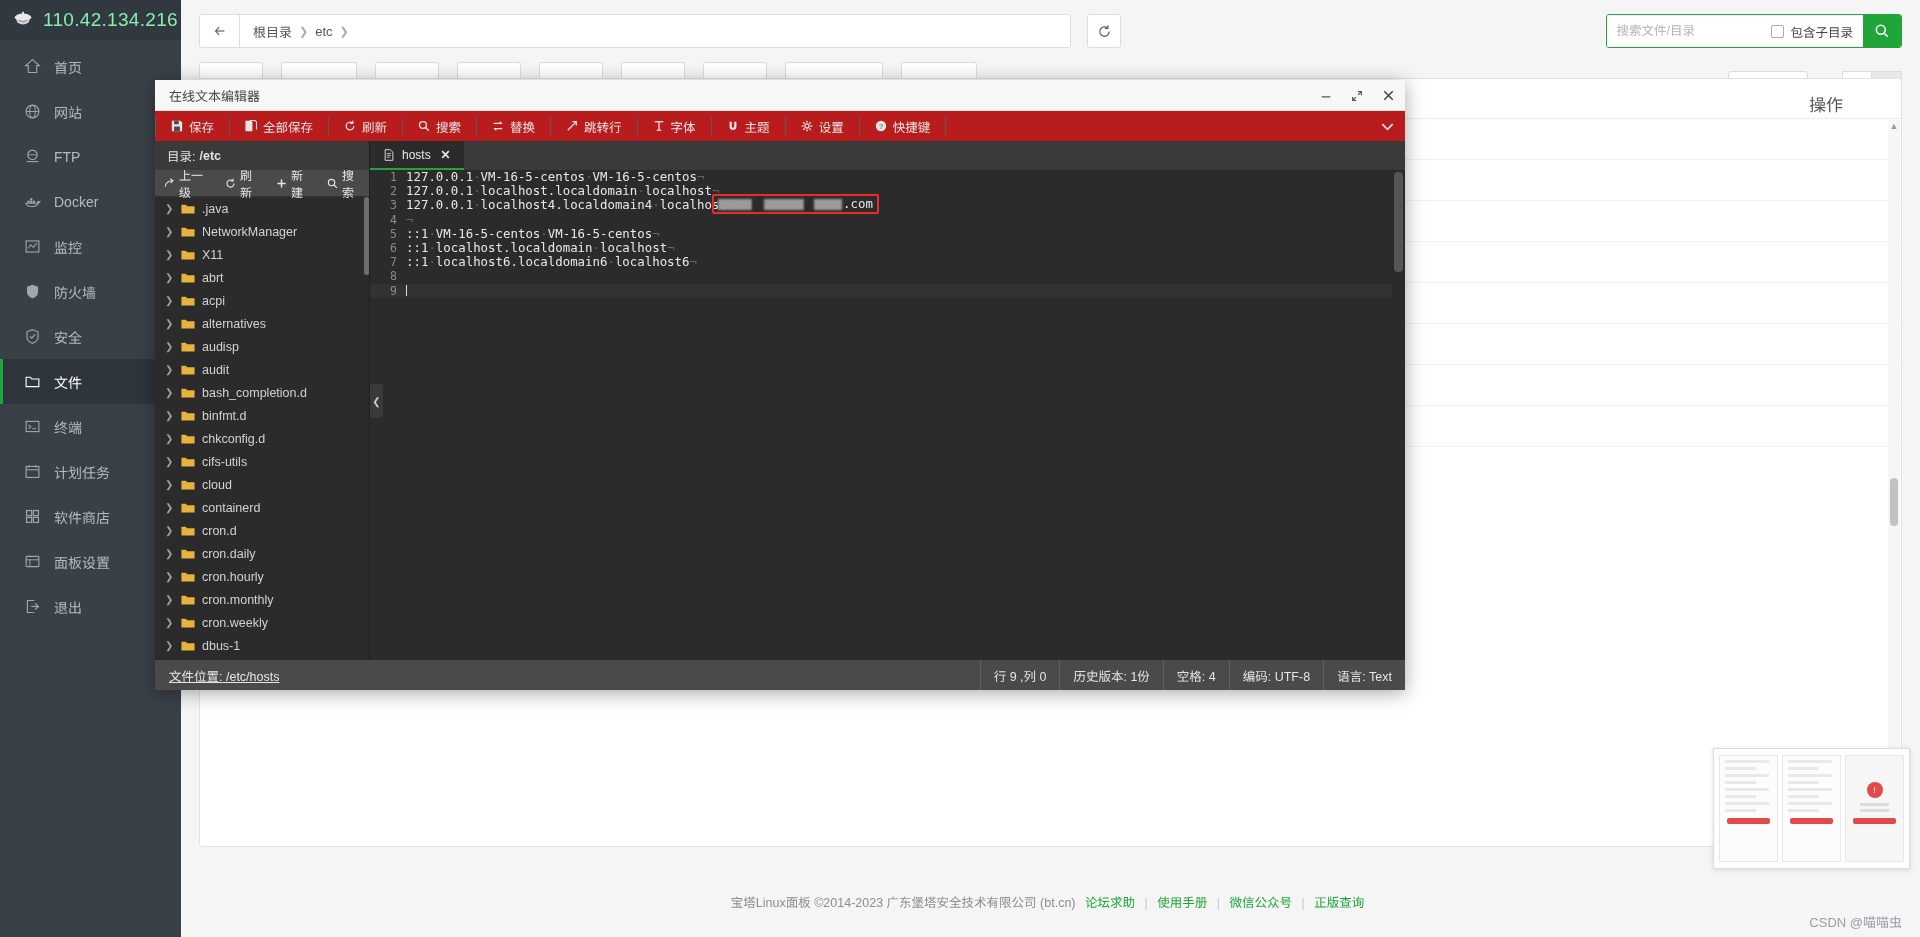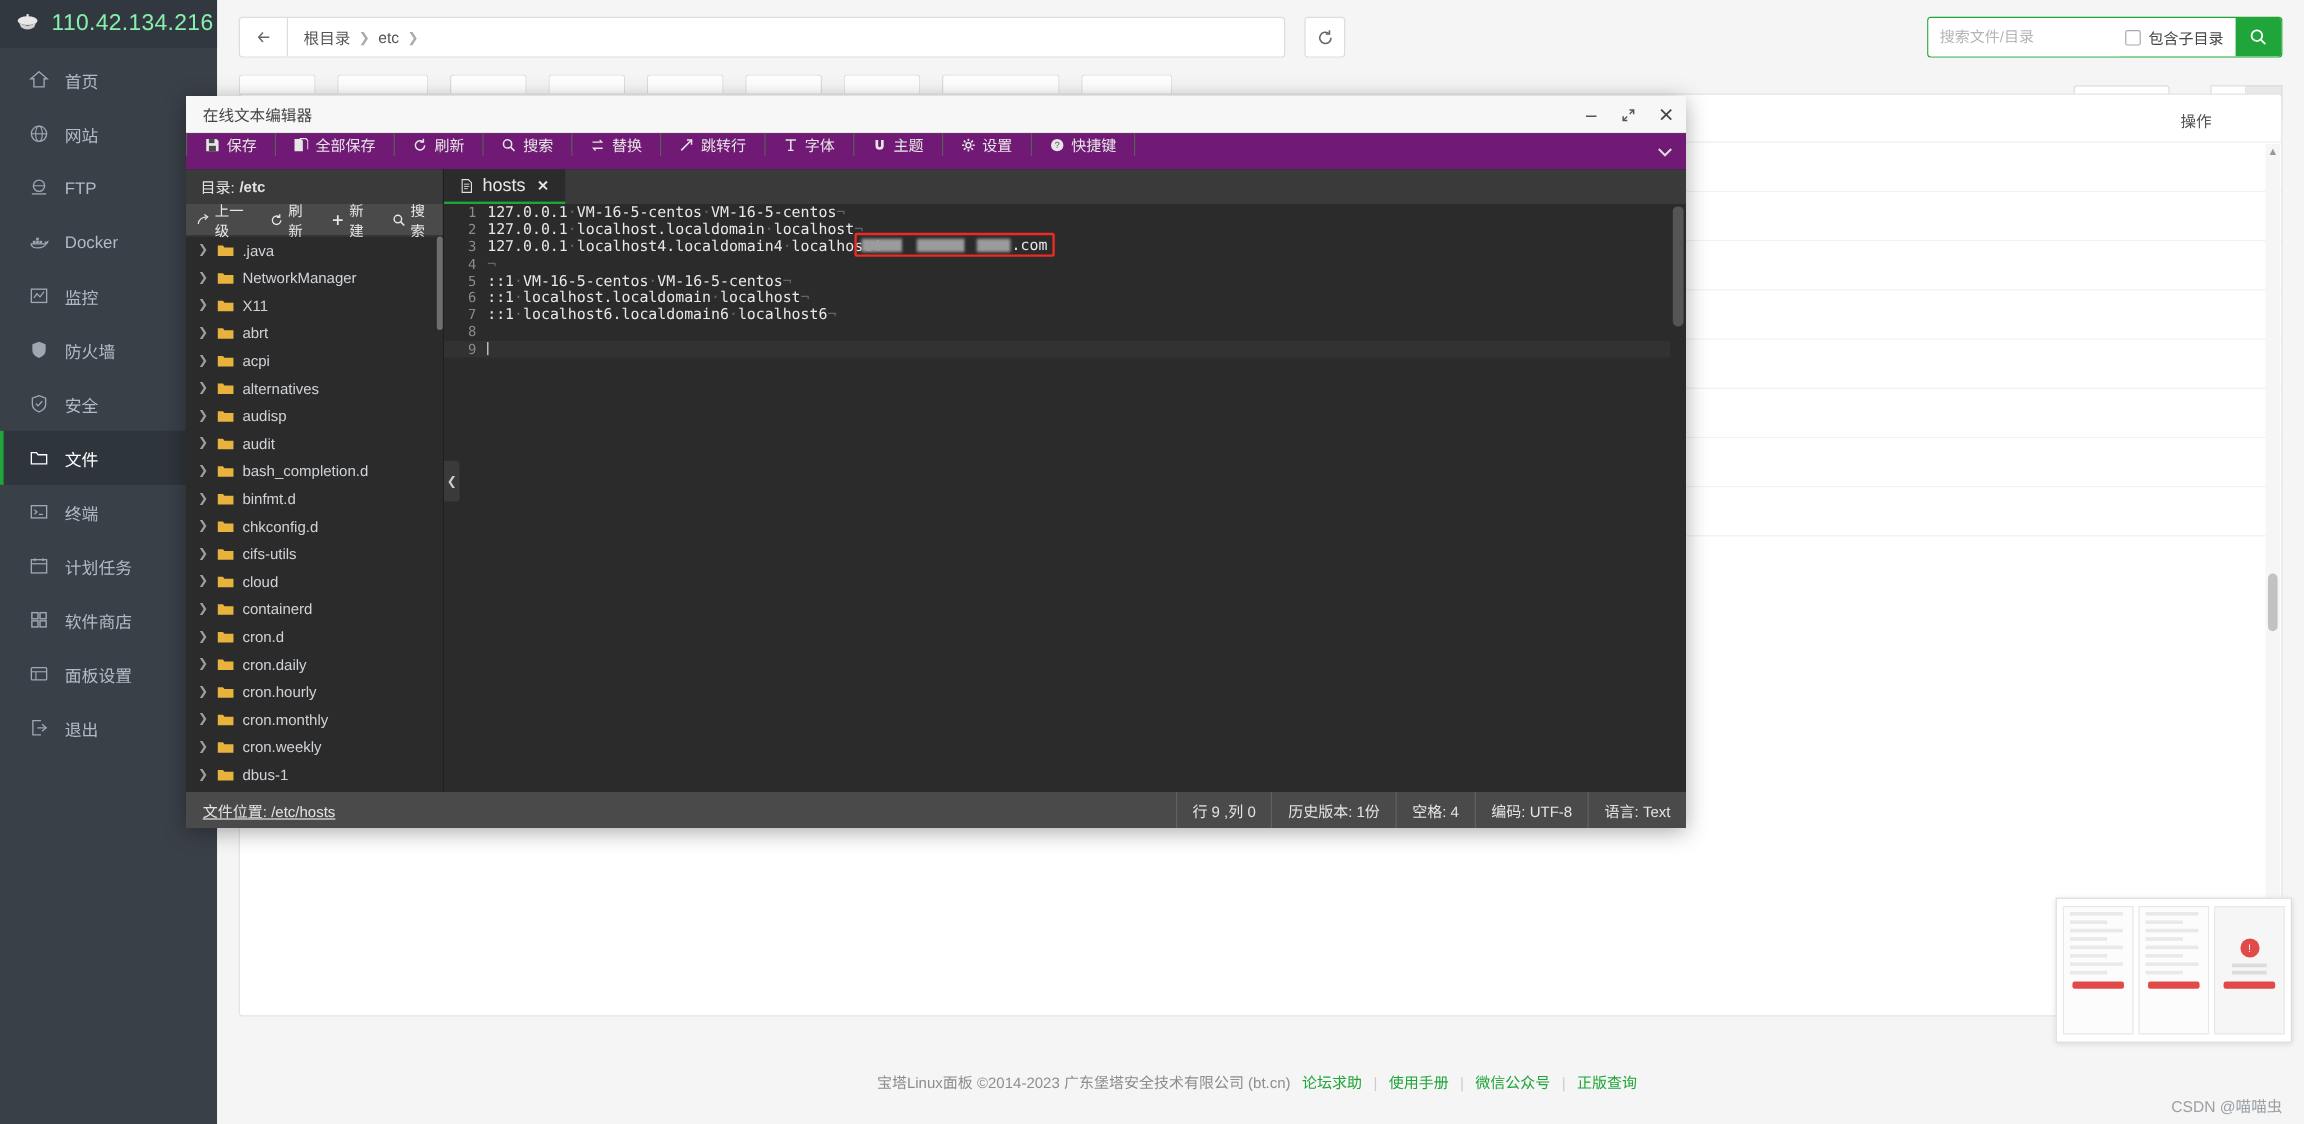"操作" .fl-head .op { font-size: 13px -> 17px }
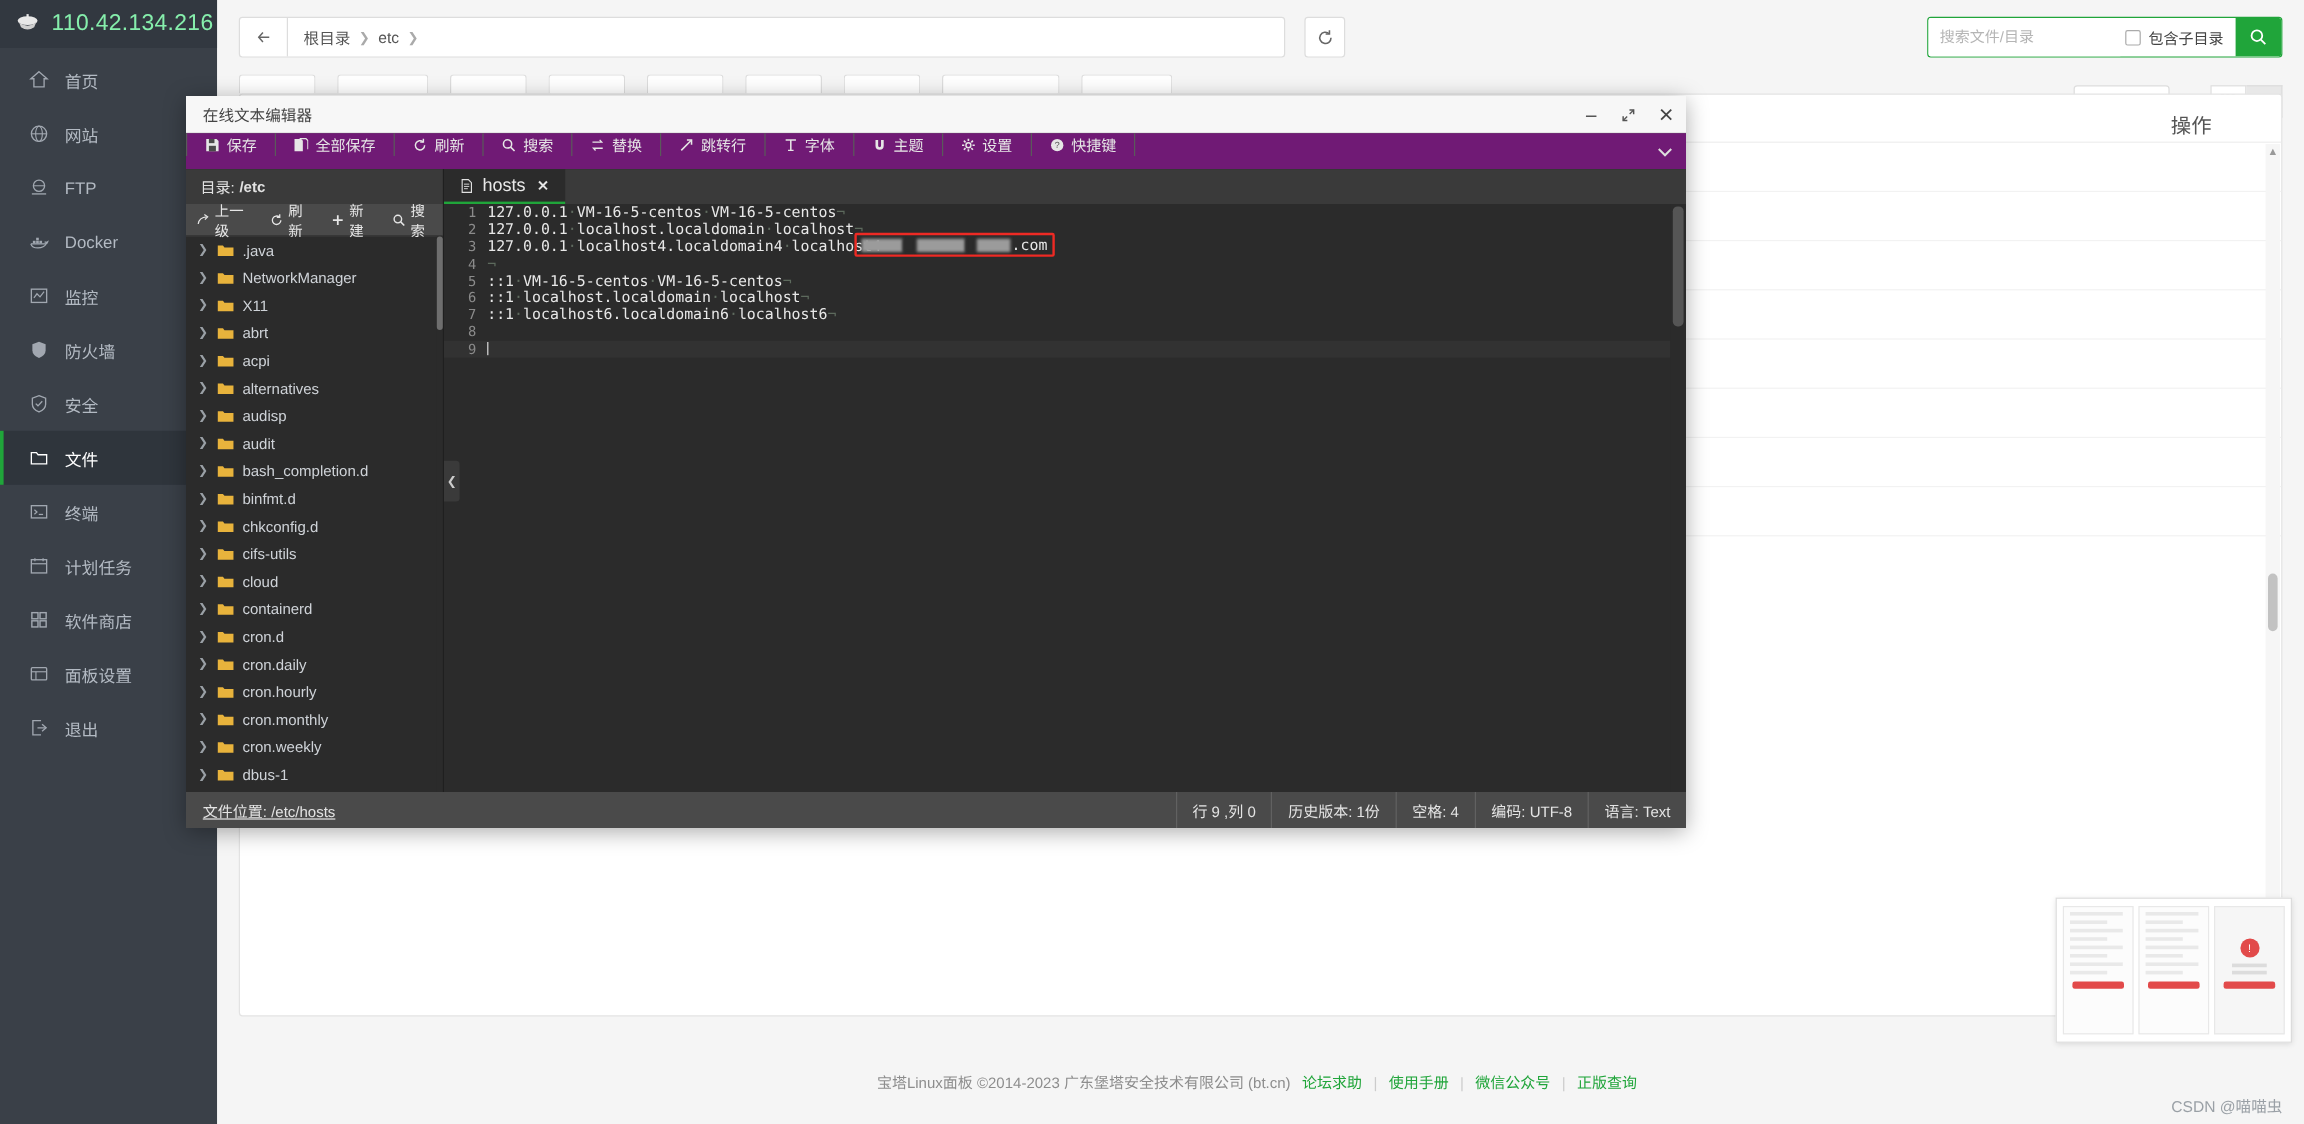"保存" .dlg-toolbar { align-items: flex-start -> center; background: #701a75 -> #b91c1c }
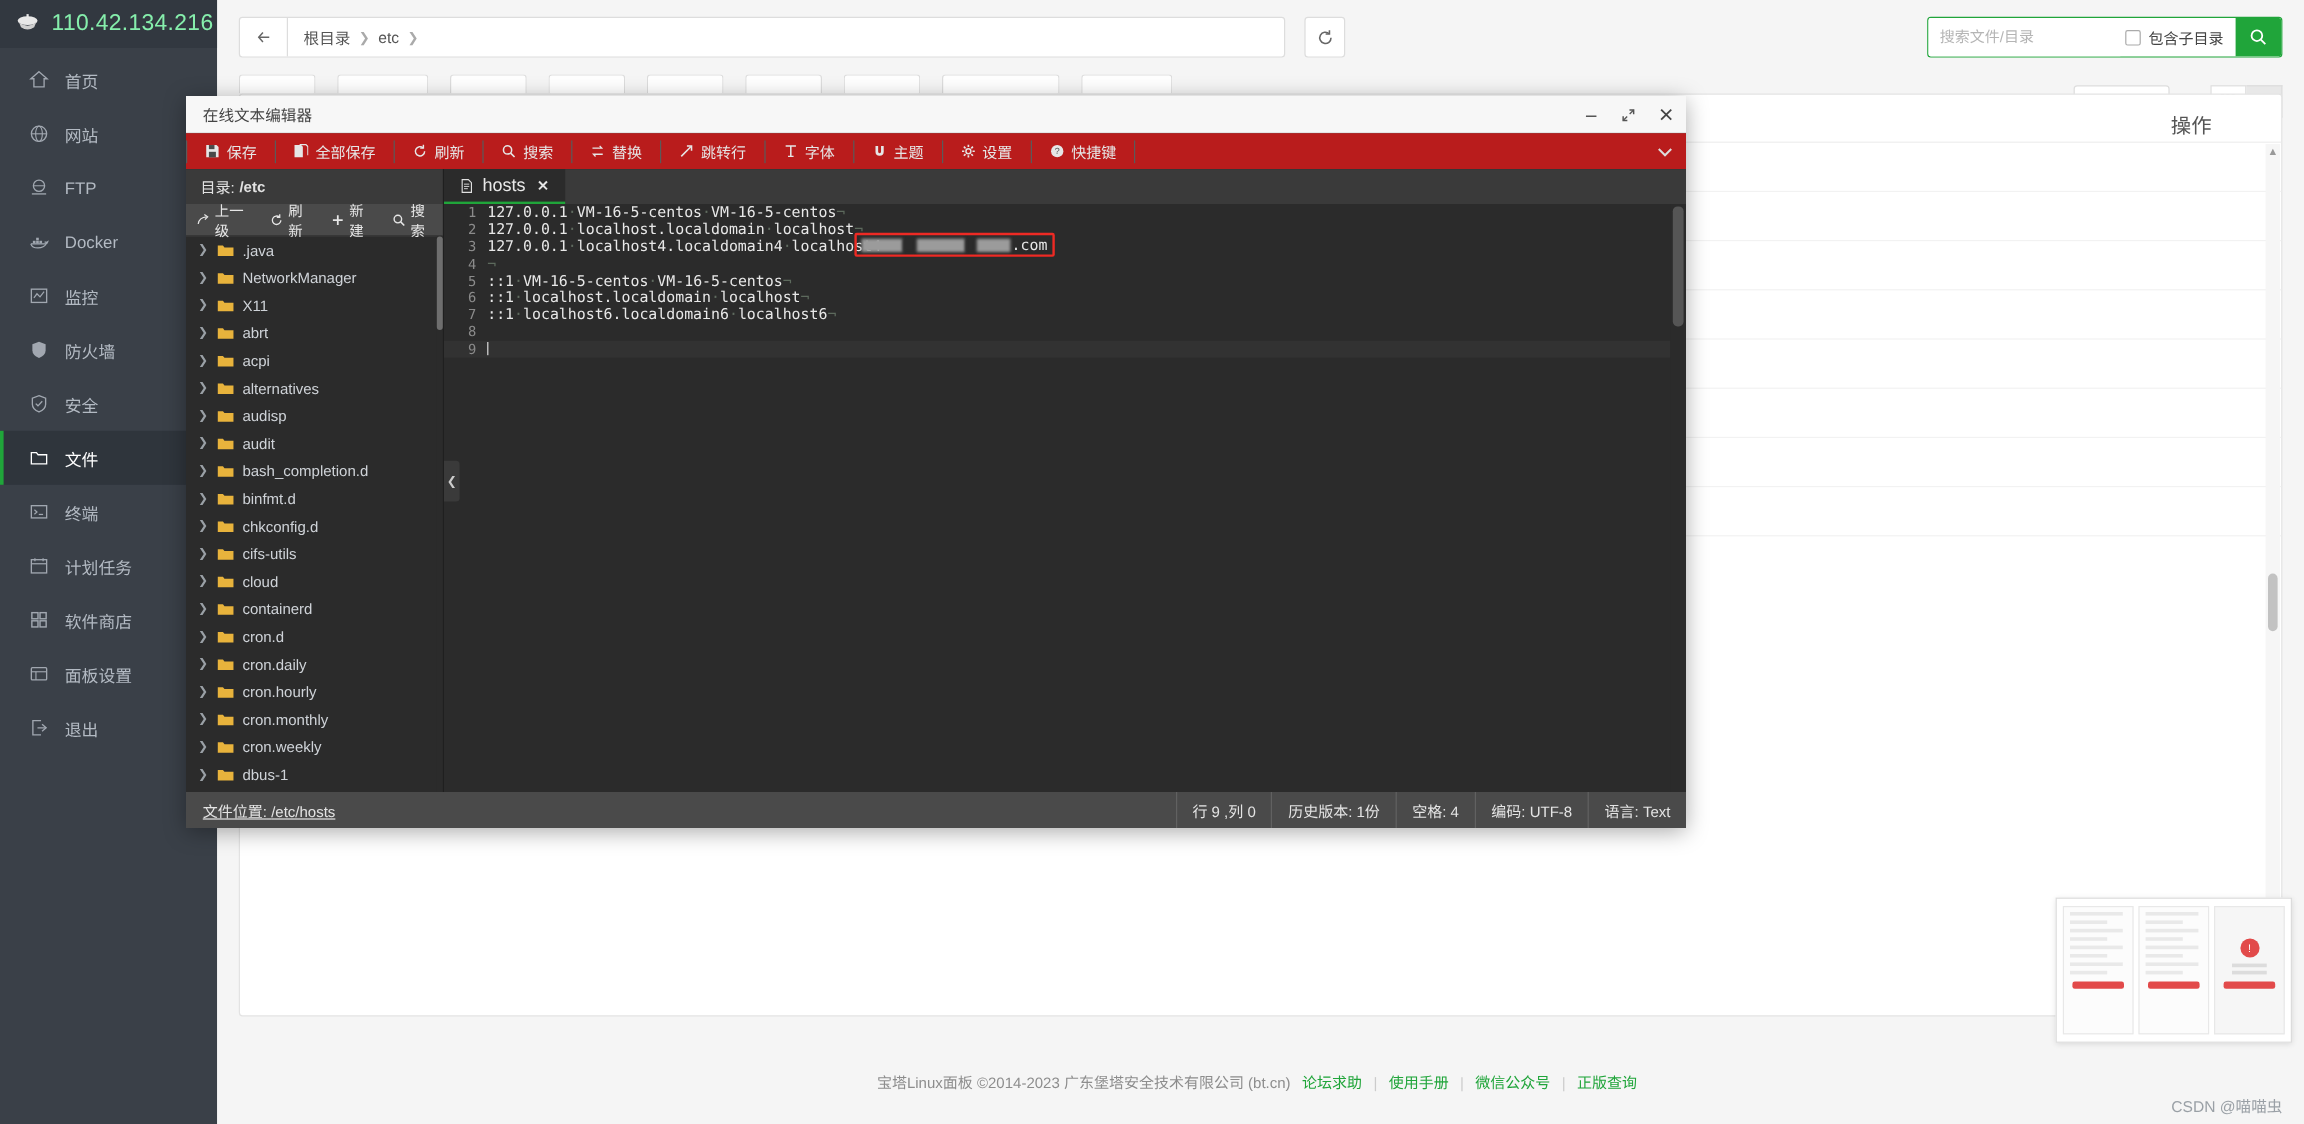"hosts" .etab { font-size: 15px -> 12px }
